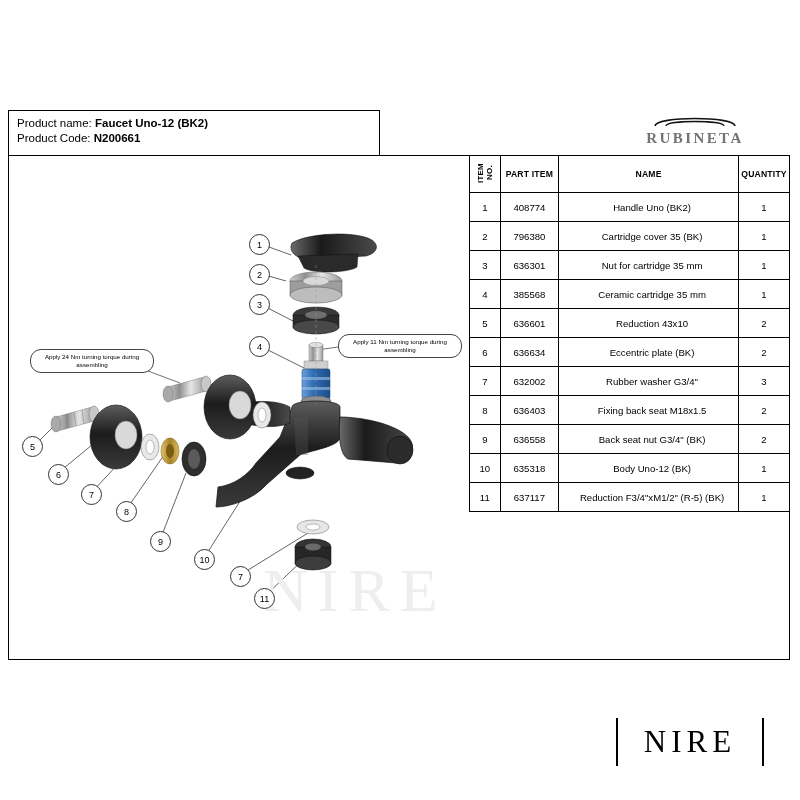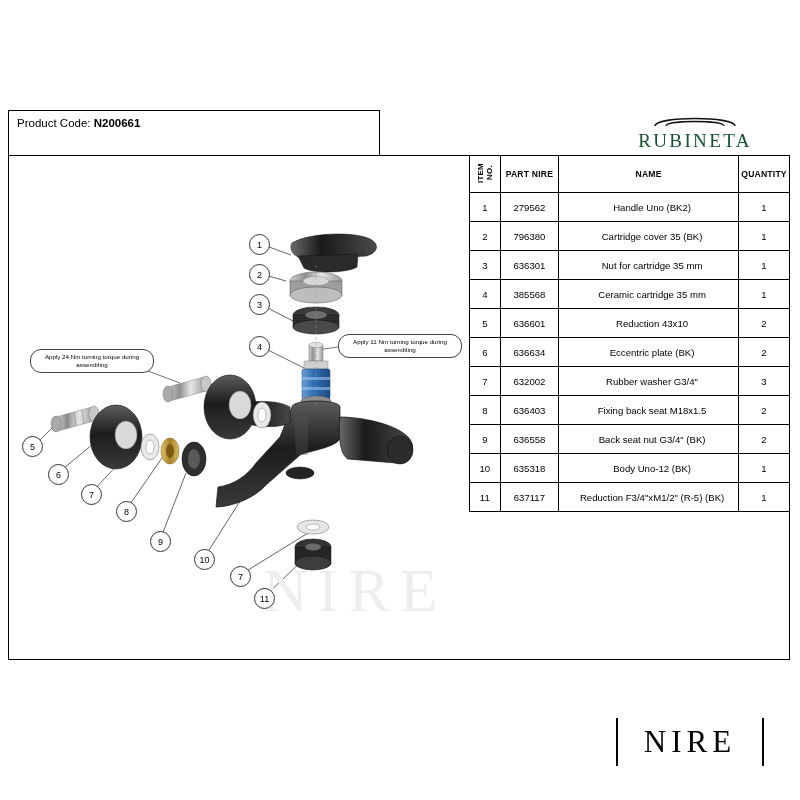"Product name: Faucet Uno-12 (BK2)" div.header-line { html: none -> <div> <span>Product name:</span> <span>Faucet Uno-12 (BK2)</span> </div> }
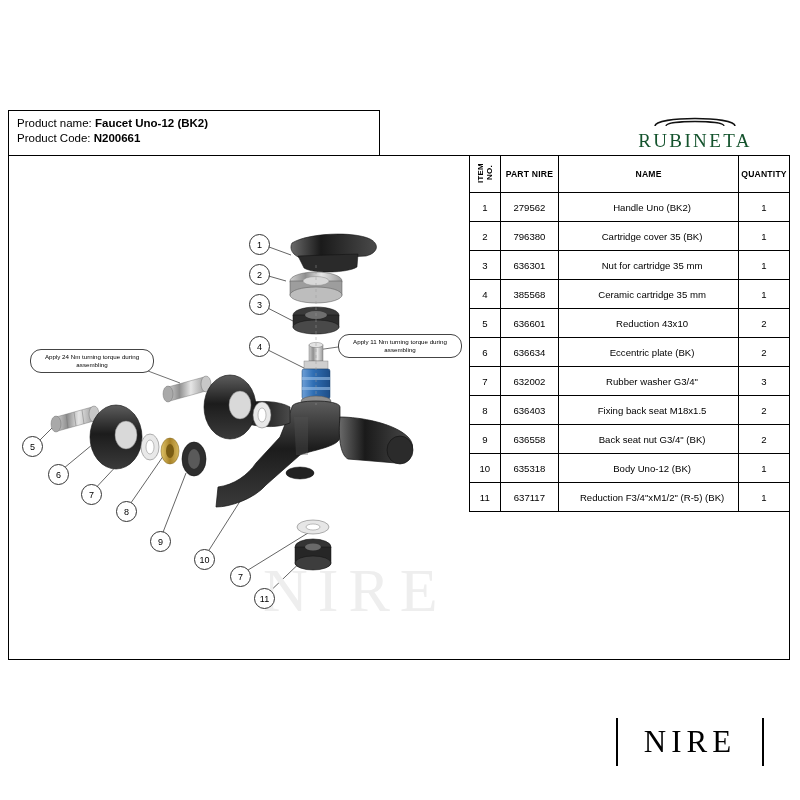"RUBINETA" .brand-name { color: #14532d -> #737373; font-size: 19px -> 15px; font-weight: 400 -> 700 }
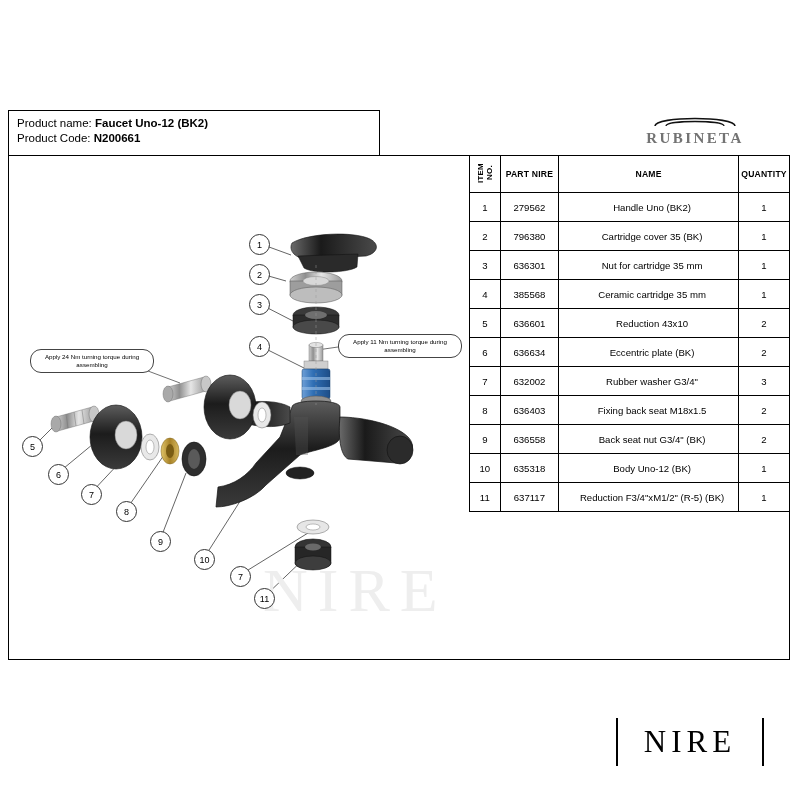"PART NIRE" span { text: NIRE -> ITEM }
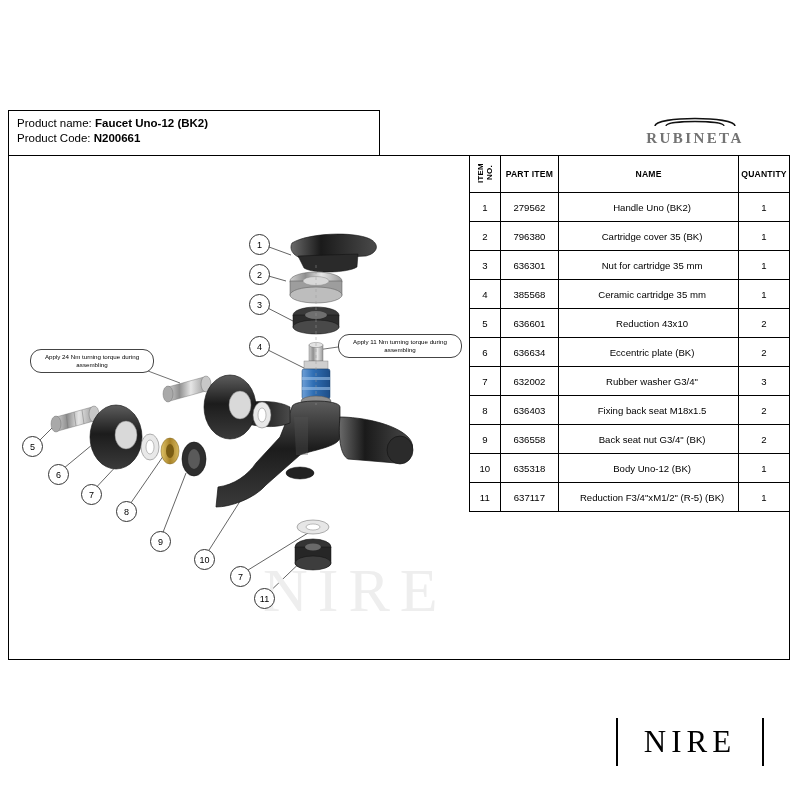"279562" td.col-code { text: 279562 -> 408774 }
